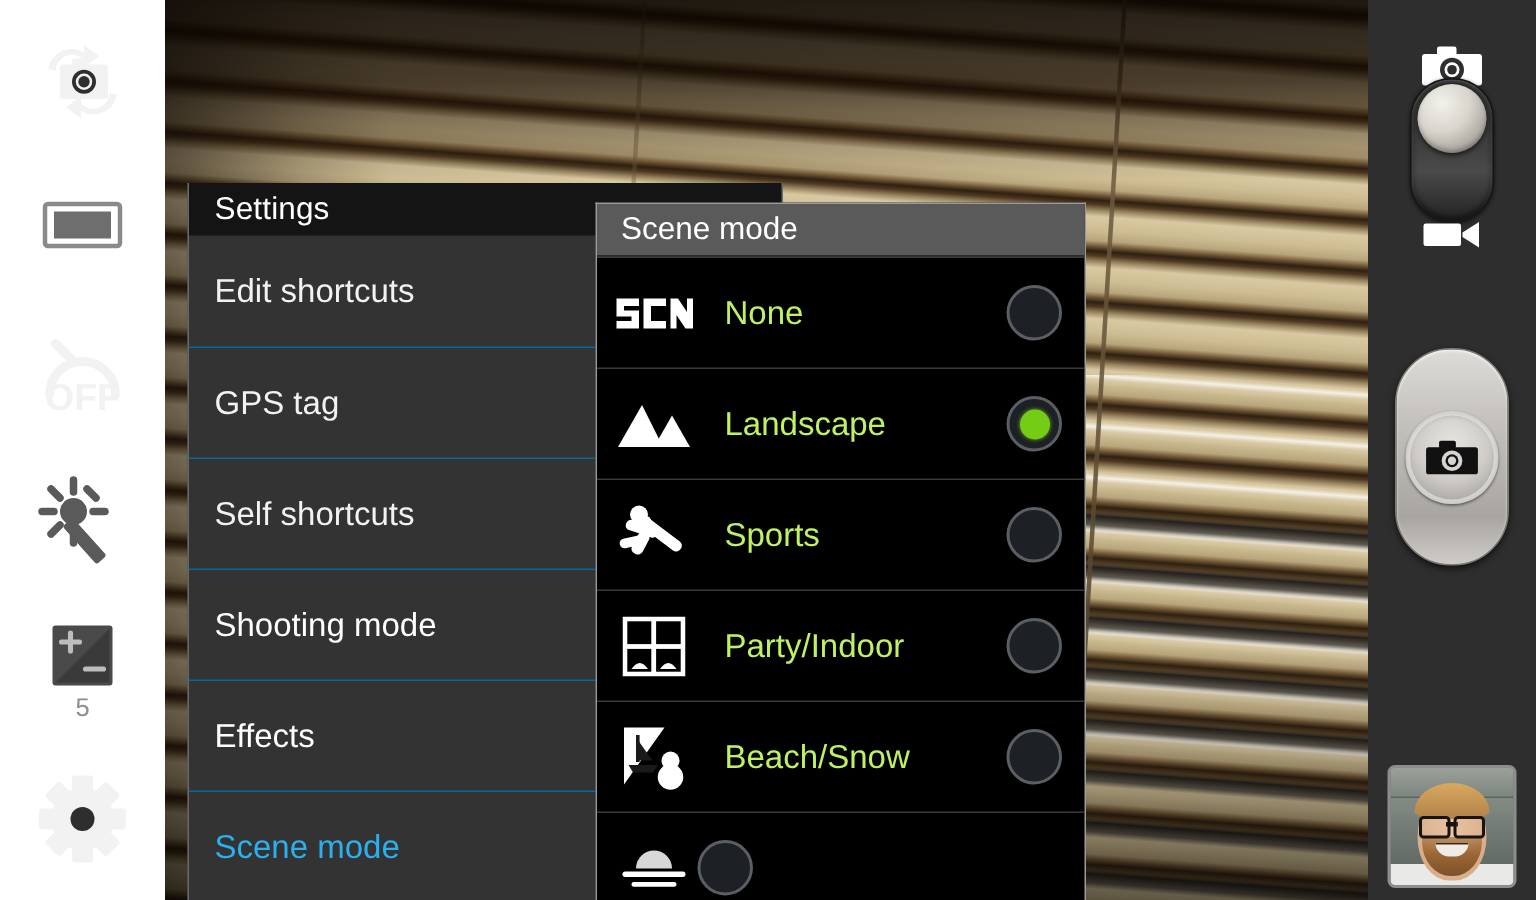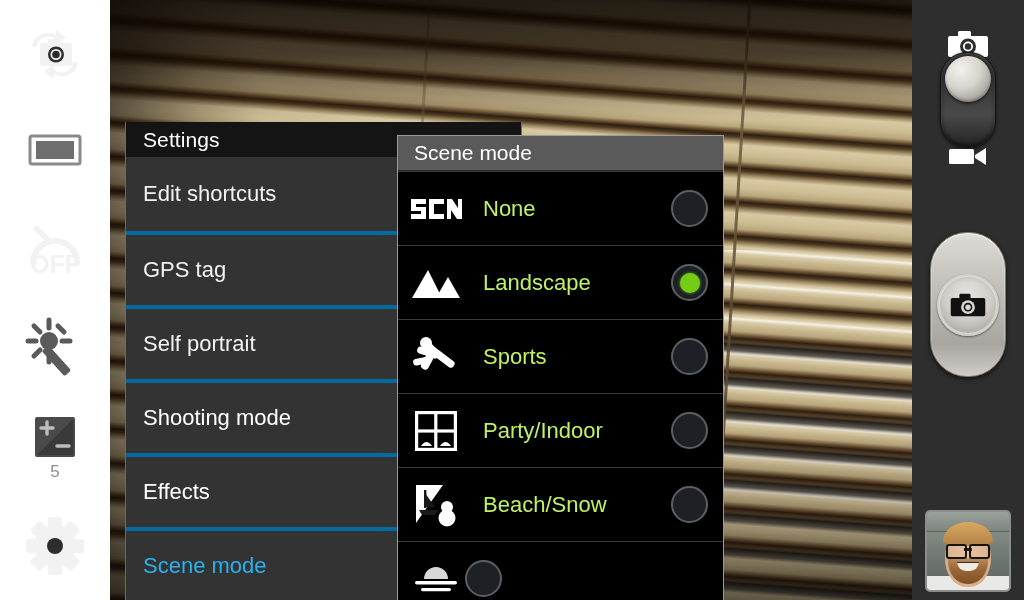"GPS tag" .set-row { border-top: 4px solid #0369a1 -> 1px solid #0369a1 }
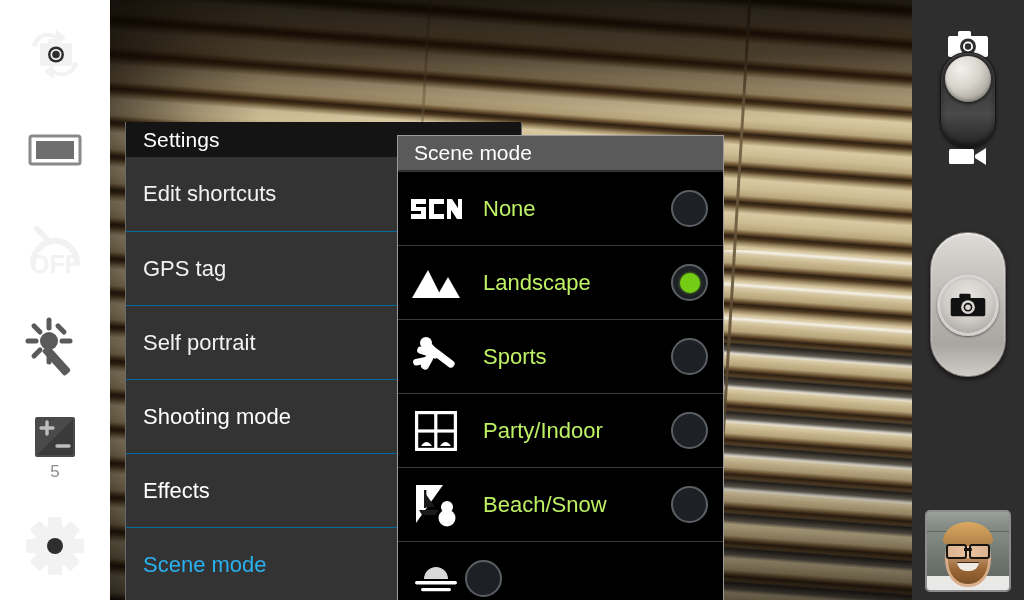"Self portrait" span.set-label { text: portrait -> shortcuts }
